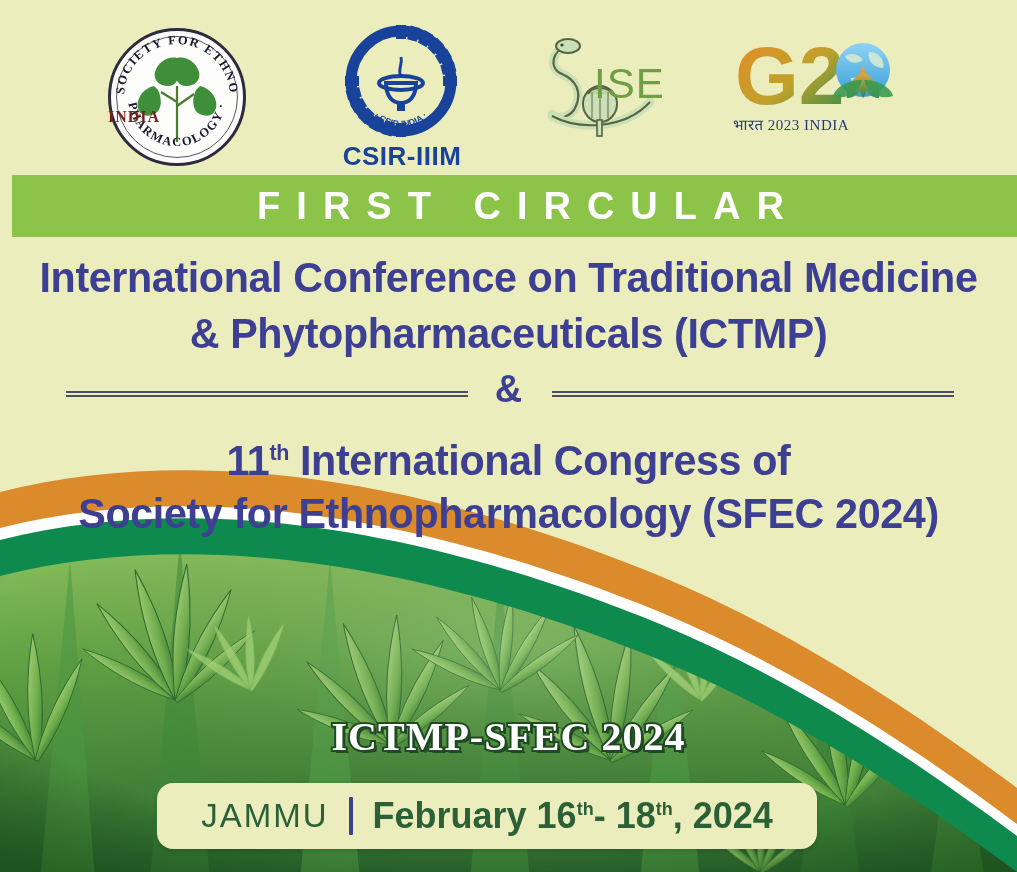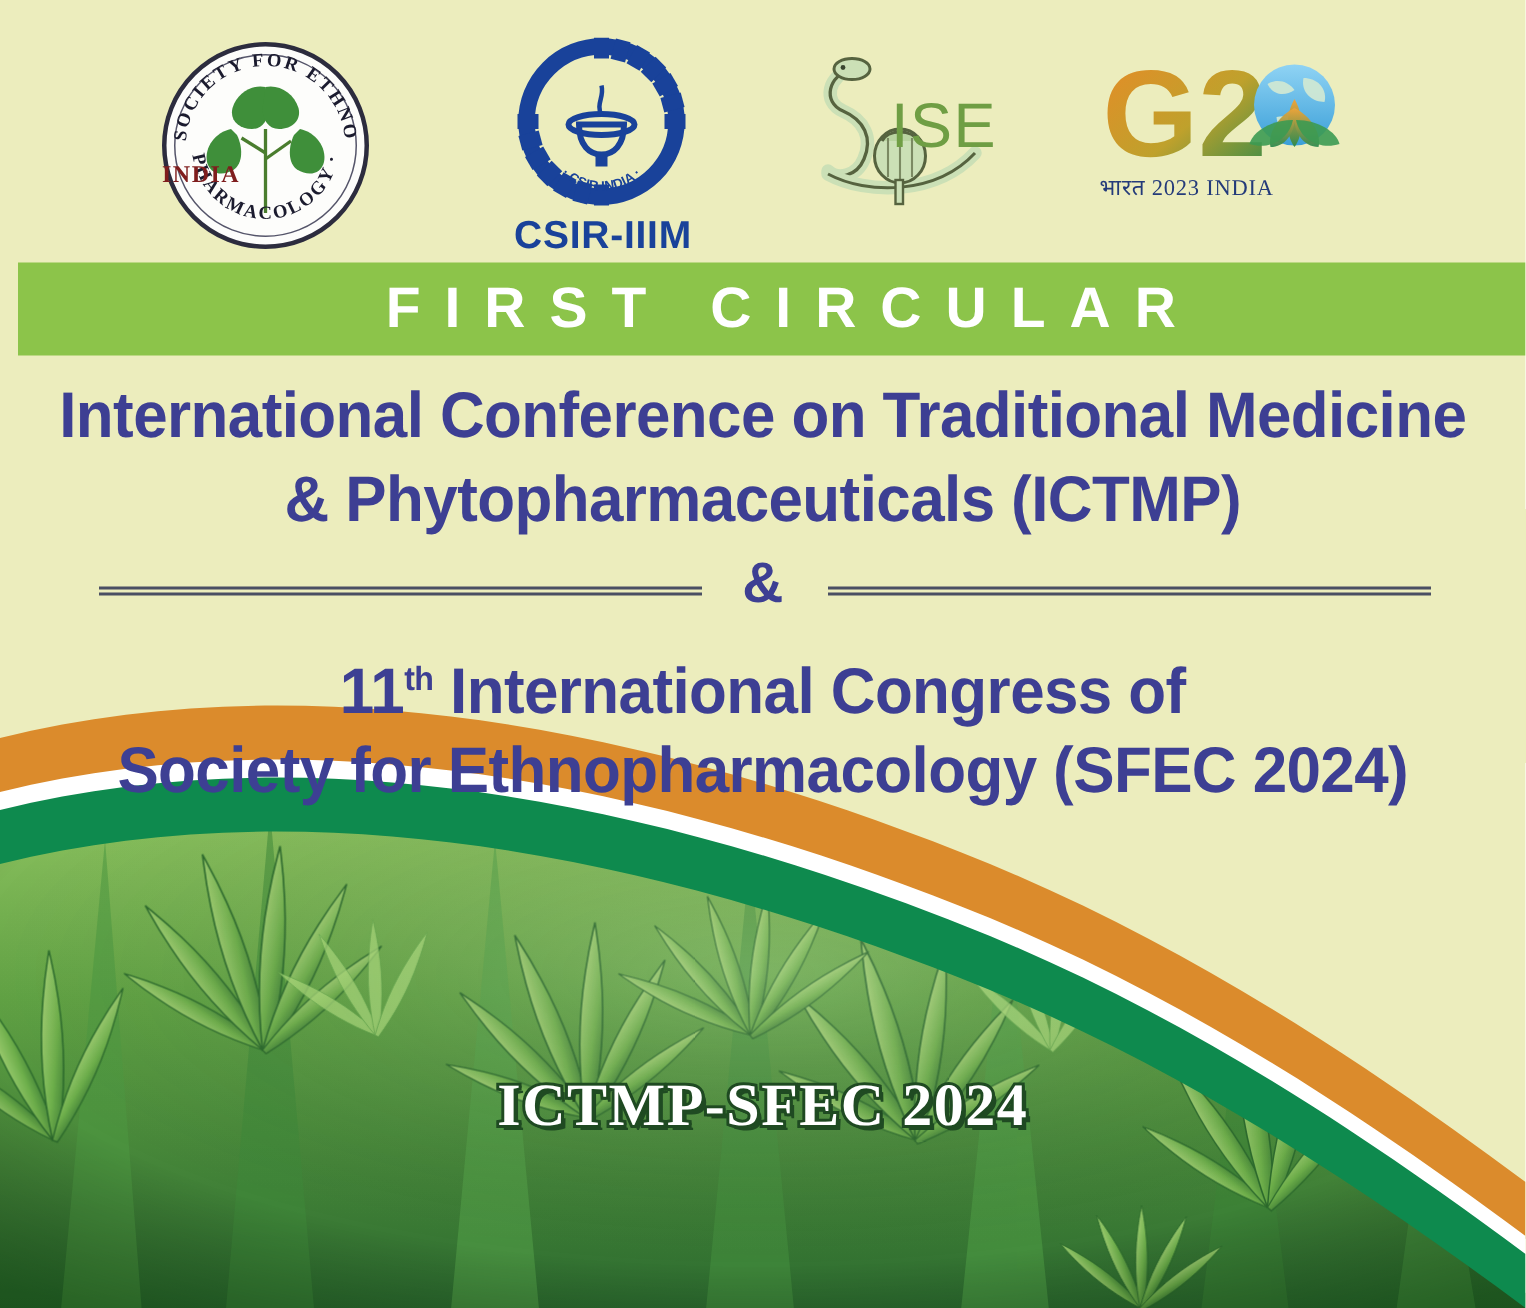"JAMMU" div.date-pill { html: none -> <div> <span>JAMMU</span> <span></span> <span><span>February </span><span>16</span><span>th</span><span>- </span><span>18</span><span>th</span><span>, 2024</span></span> </div> }
